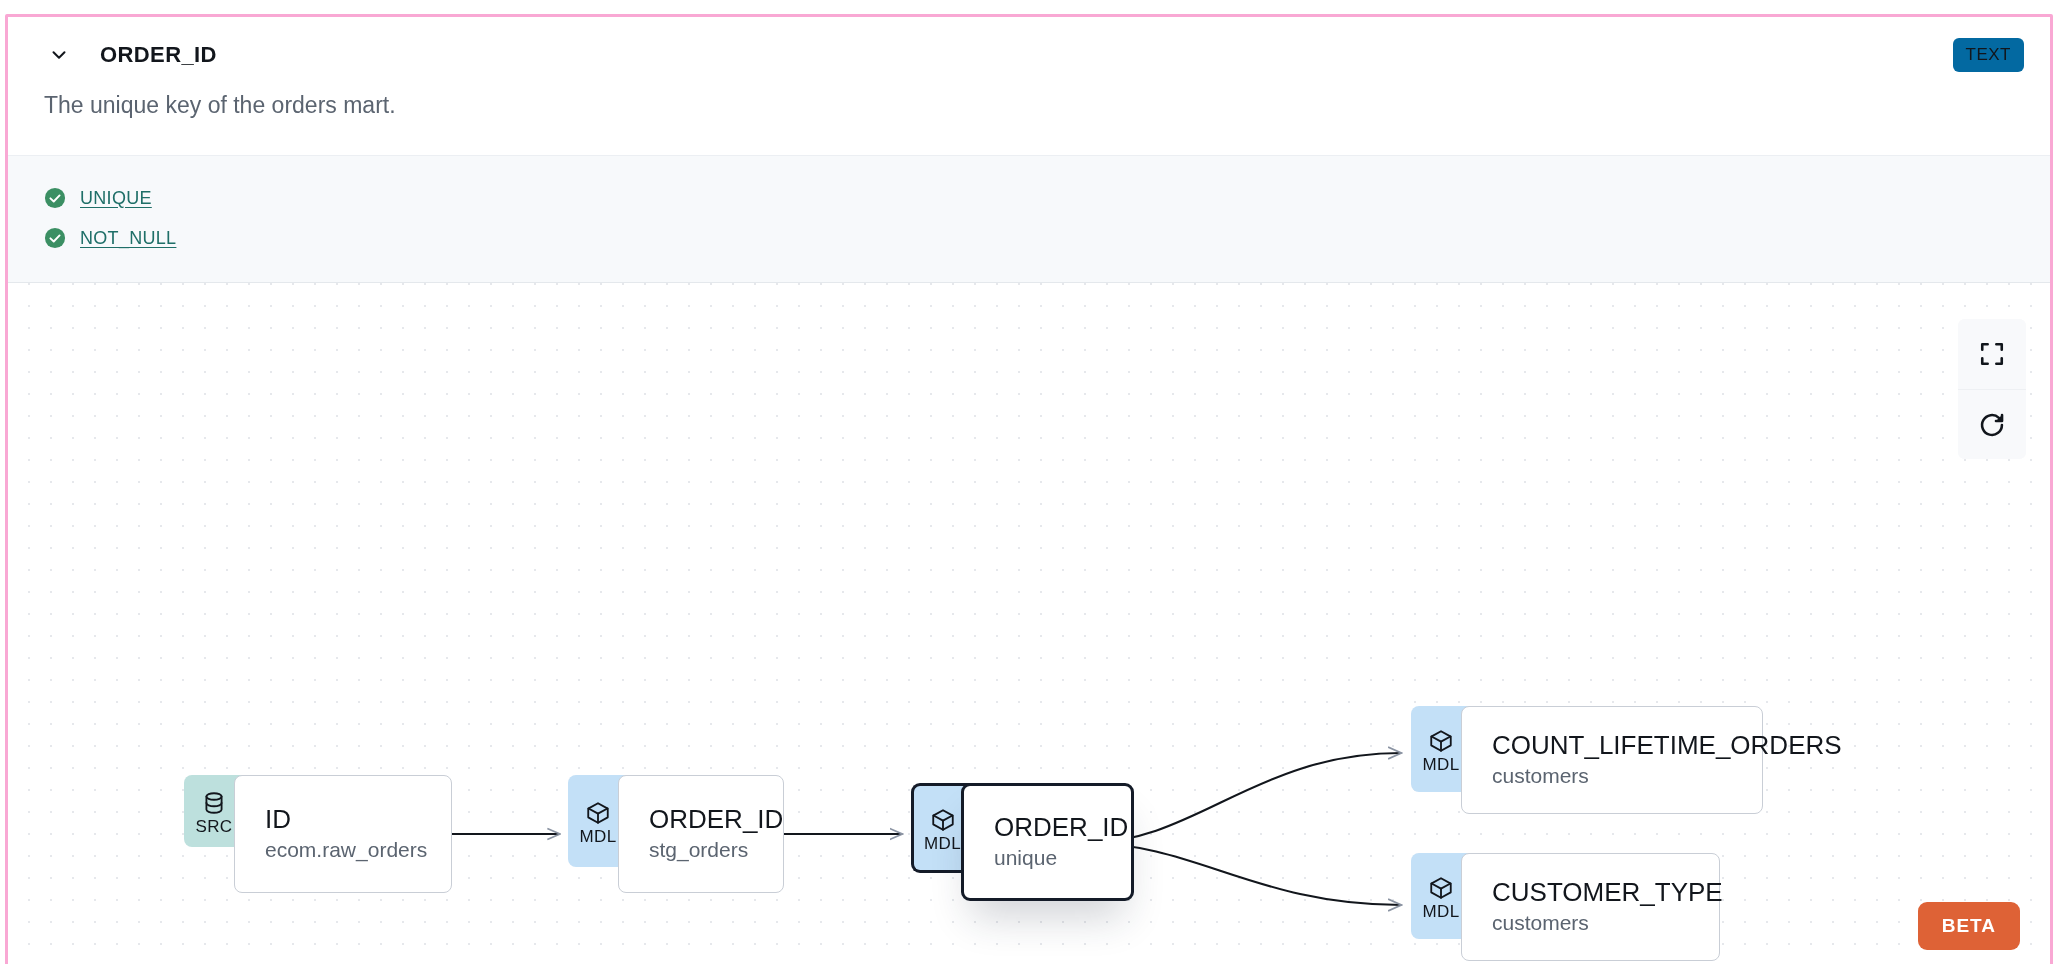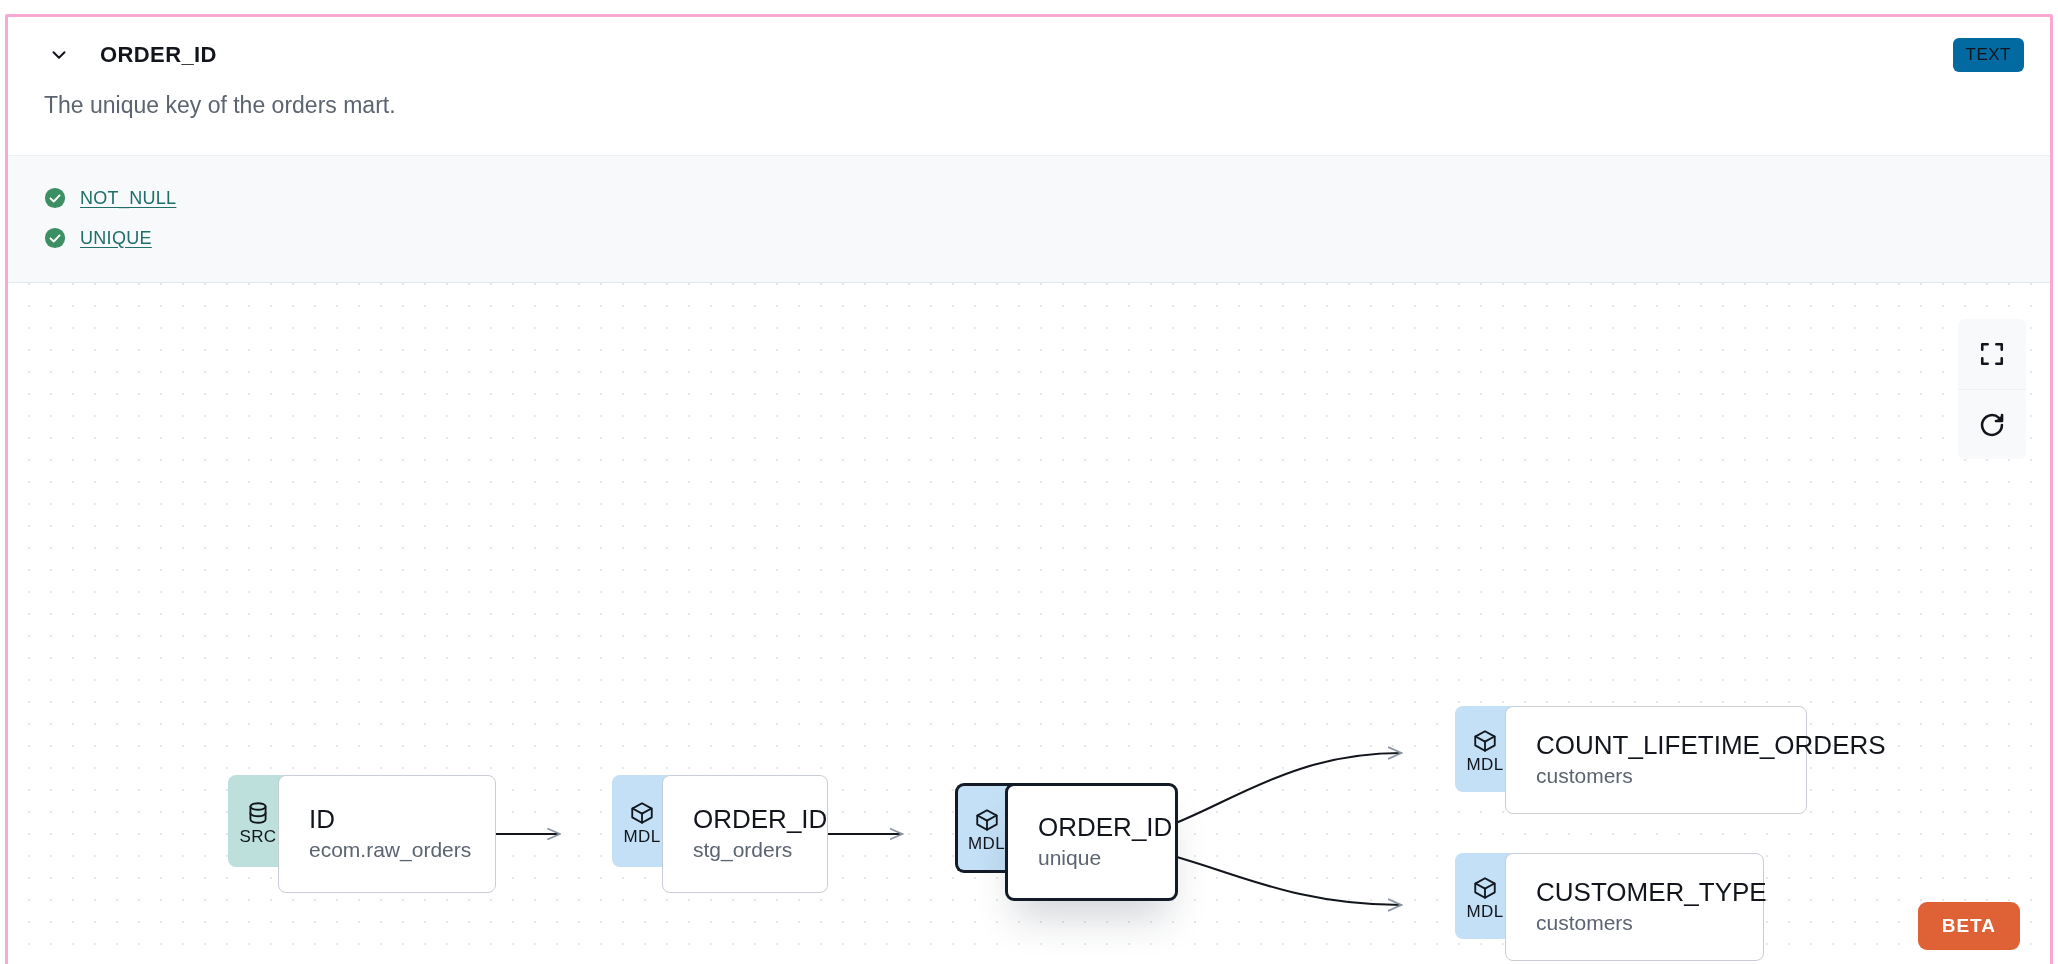"NOT_NULL" div.test-row { order: before "UNIQUE" -> after "UNIQUE" }
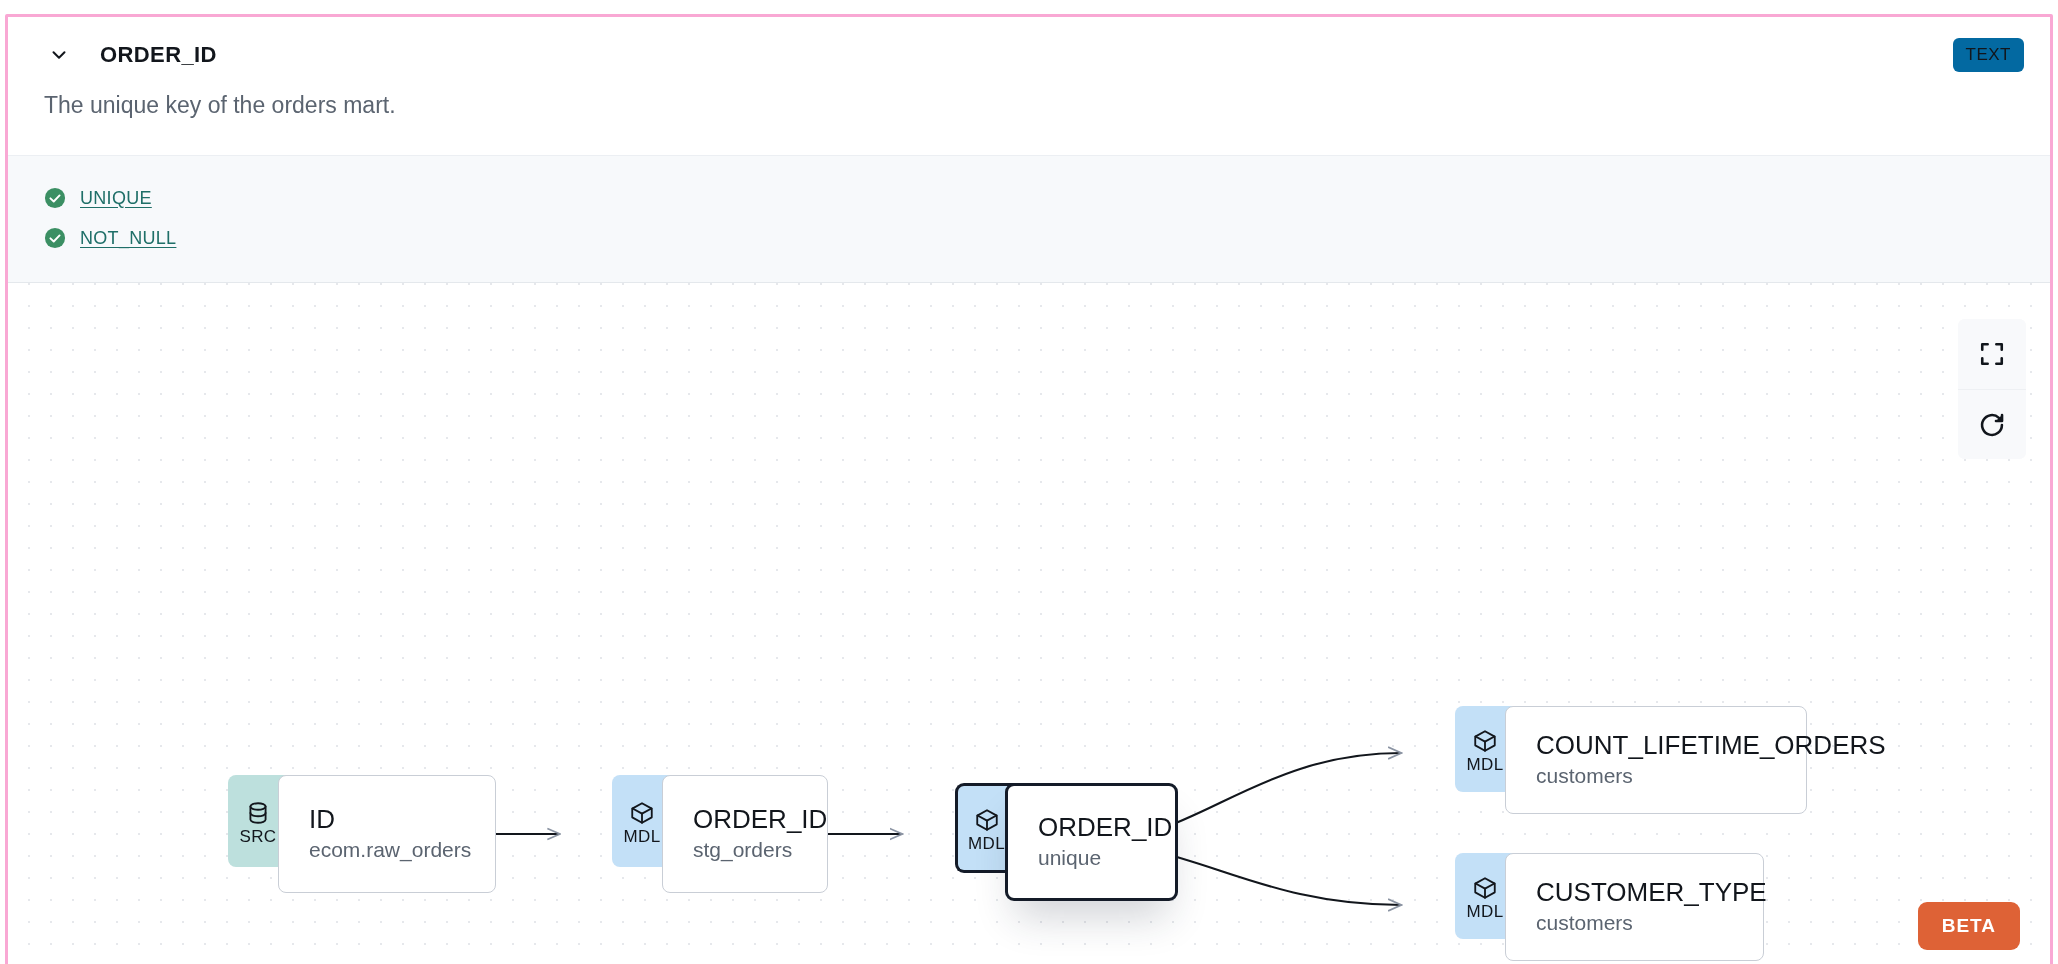"MDL" .node { margin-left: 44px -> none }
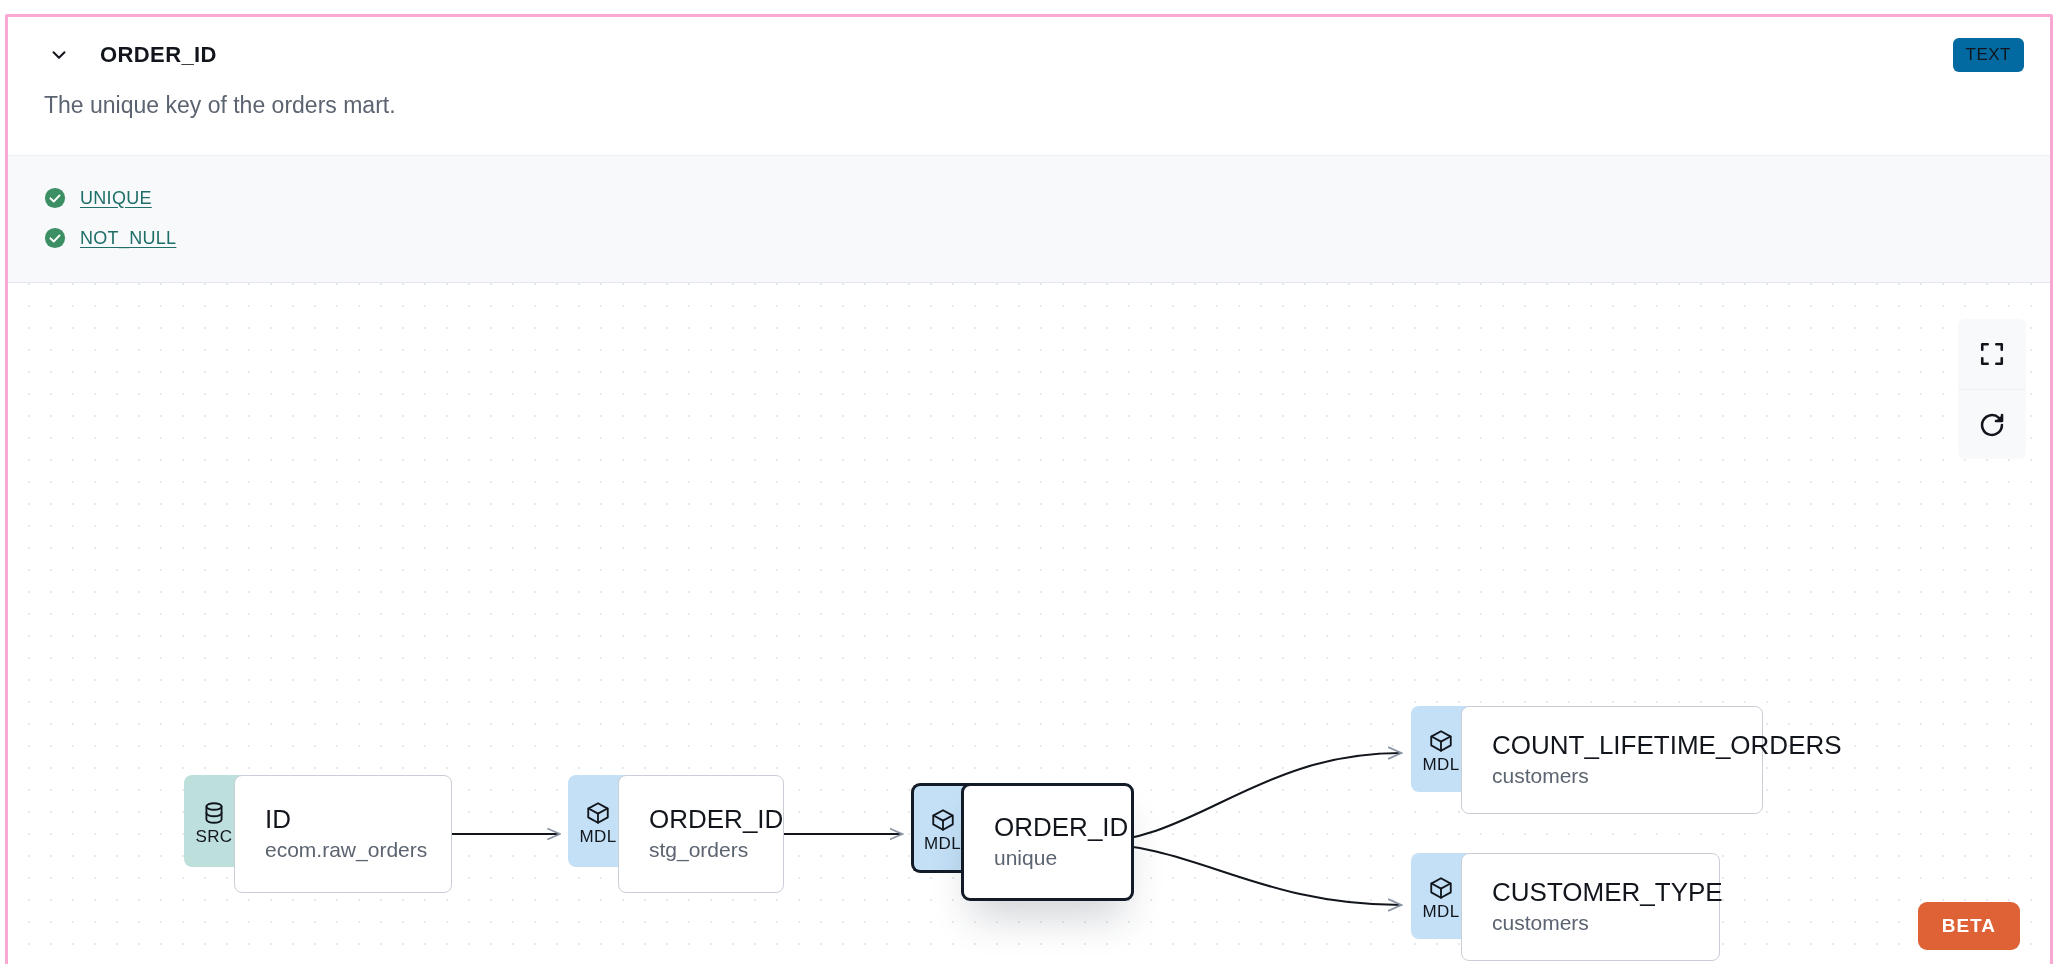"SRC" #node-src .node-badge { height: 92px -> 72px }
